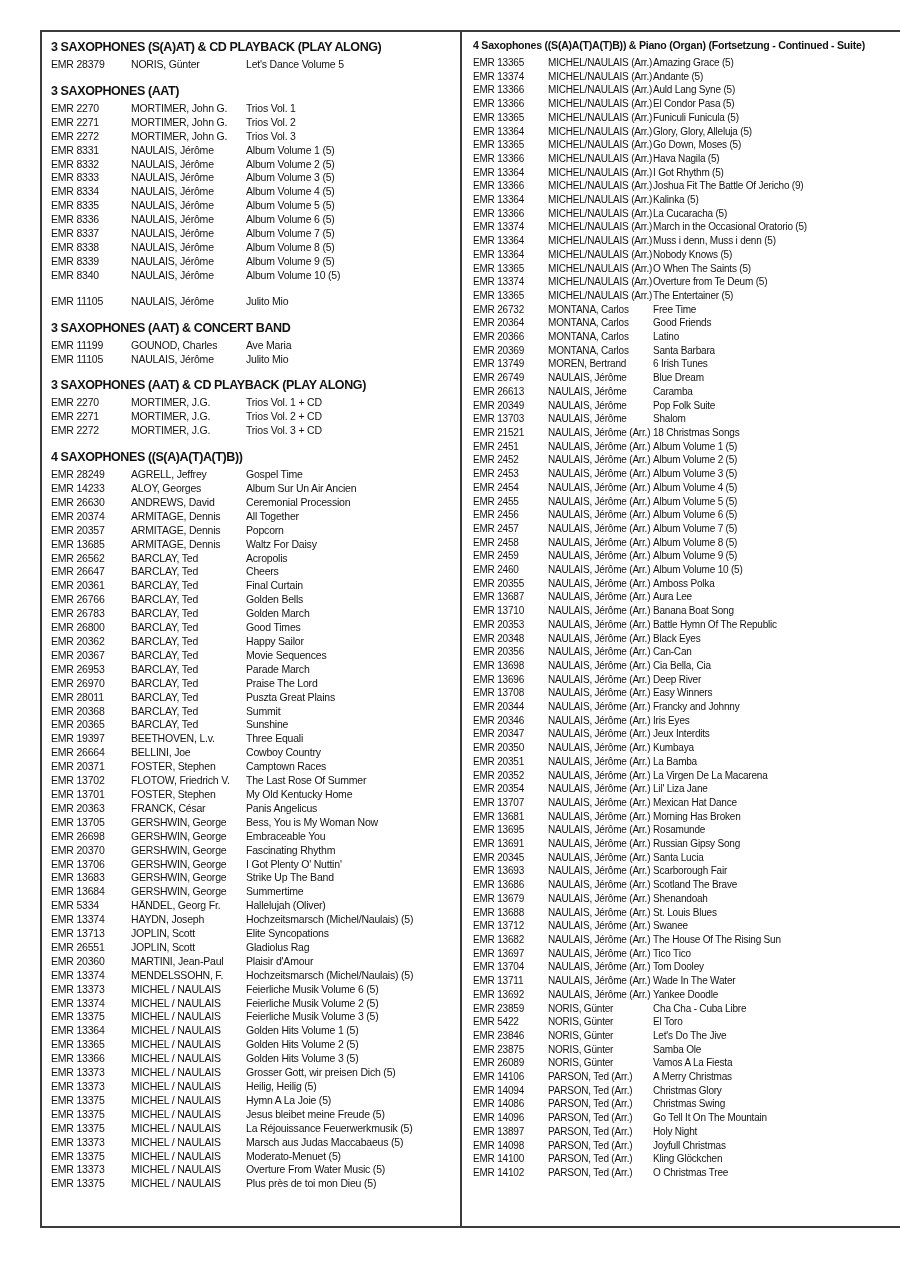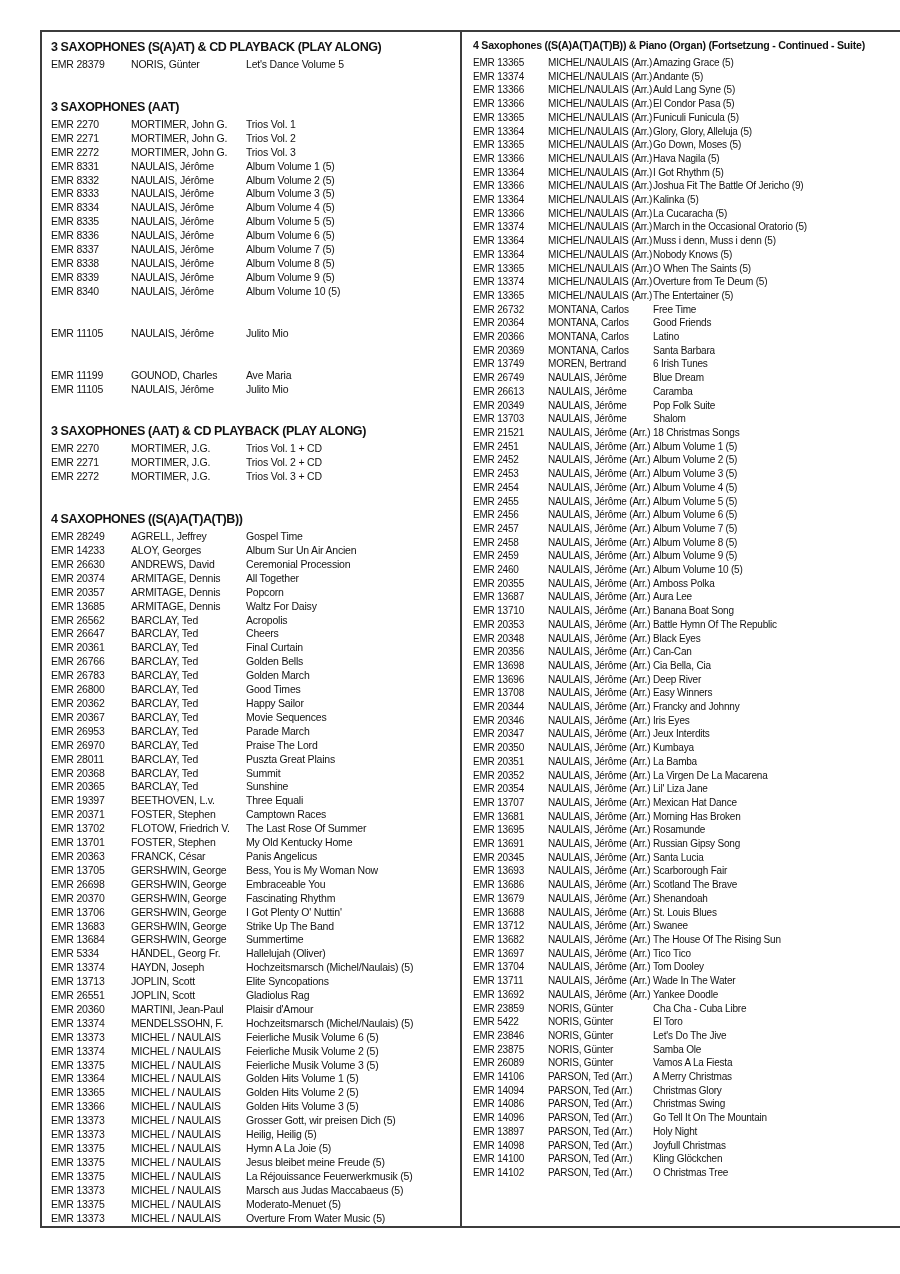"3 SAXOPHONES (AAT)" .section + .section { margin-top: 28px -> 12px }
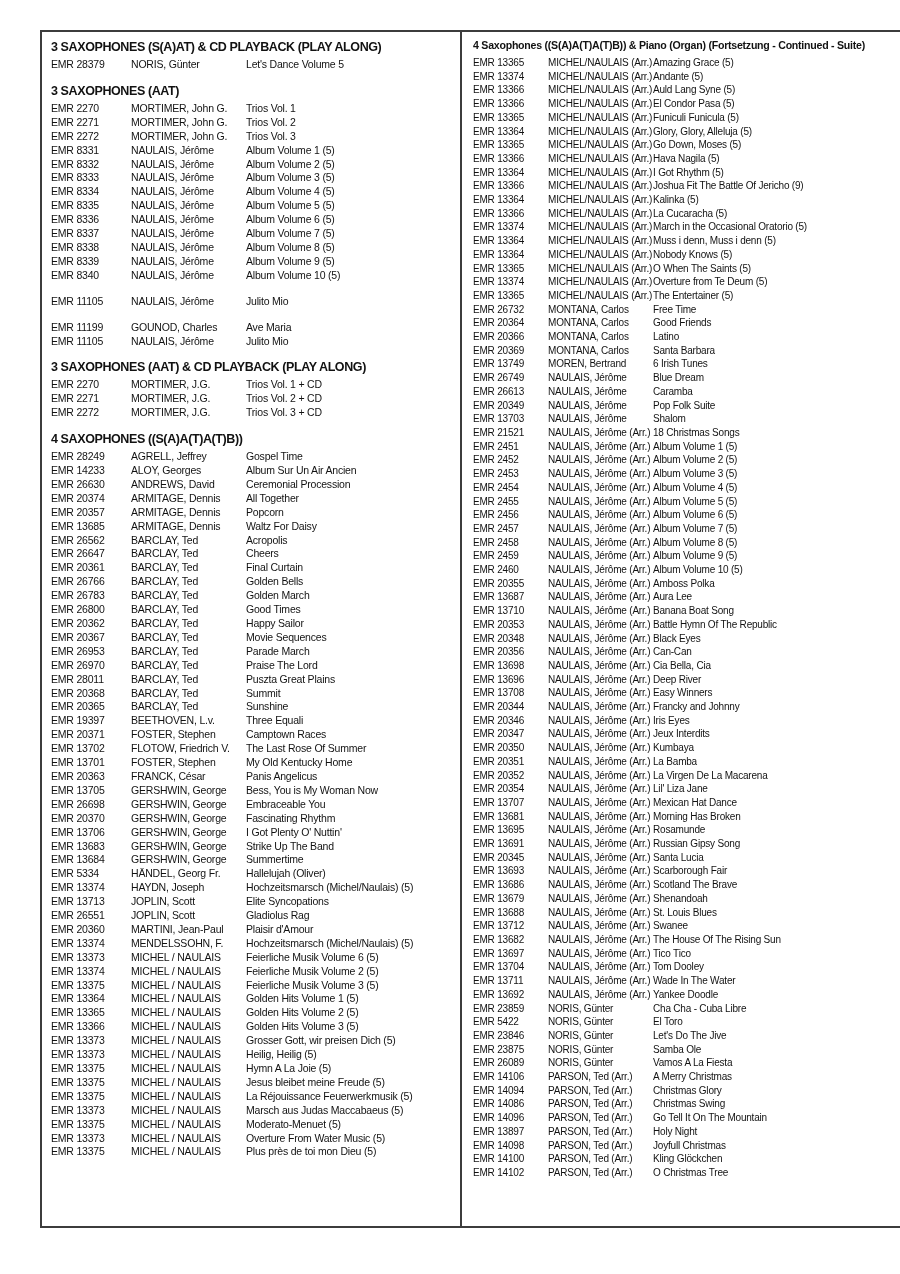"3 SAXOPHONES (AAT) & CONCERT" div.section-header { html: none -> <div>3 SAXOPHONES (AAT) &amp; CONCERT BAND</div> }
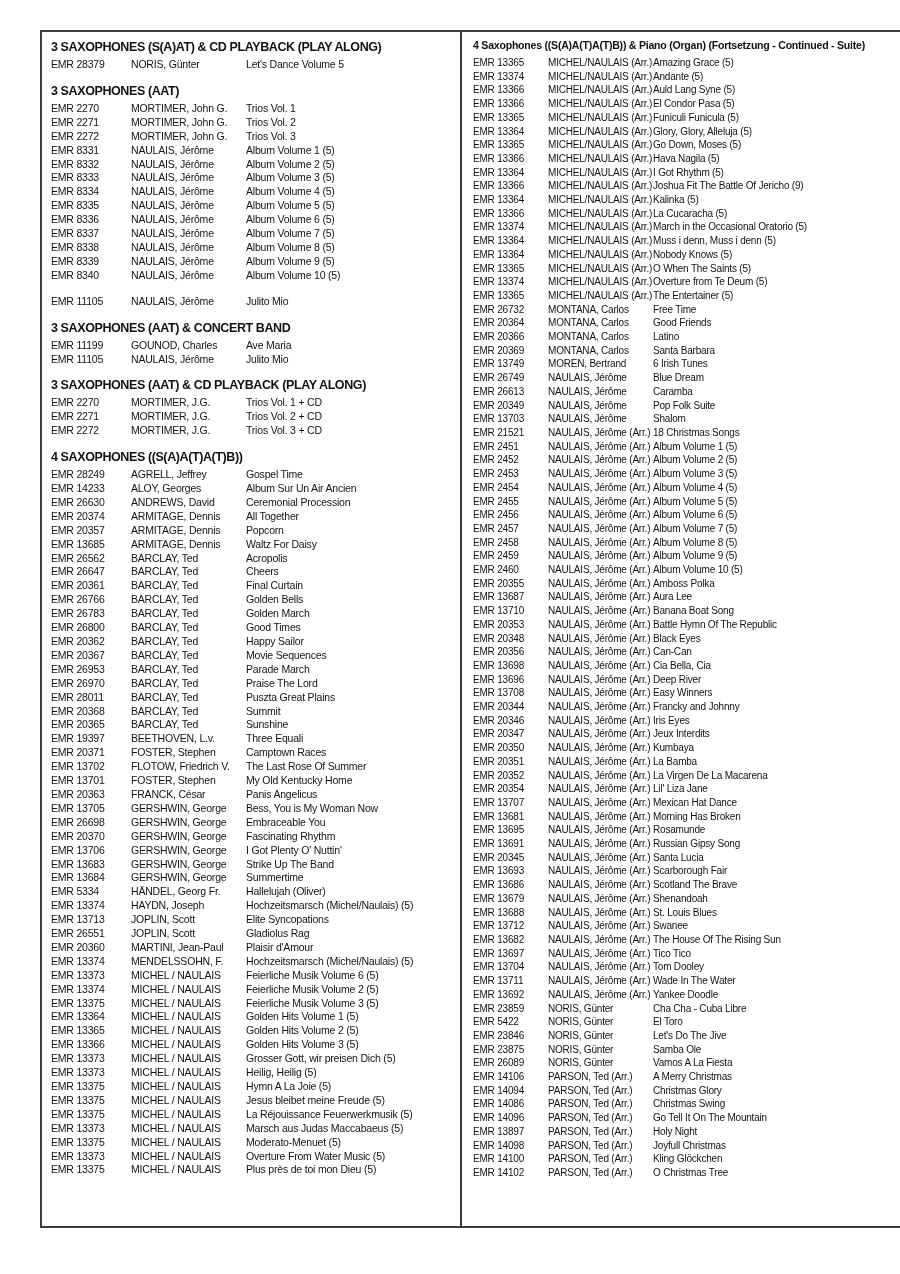"EMR 26664" div.row { html: none -> <div> <span>EMR 26664</span> <span>BELLINI, Joe</span> <span>Cowboy Country</span> </div> }
